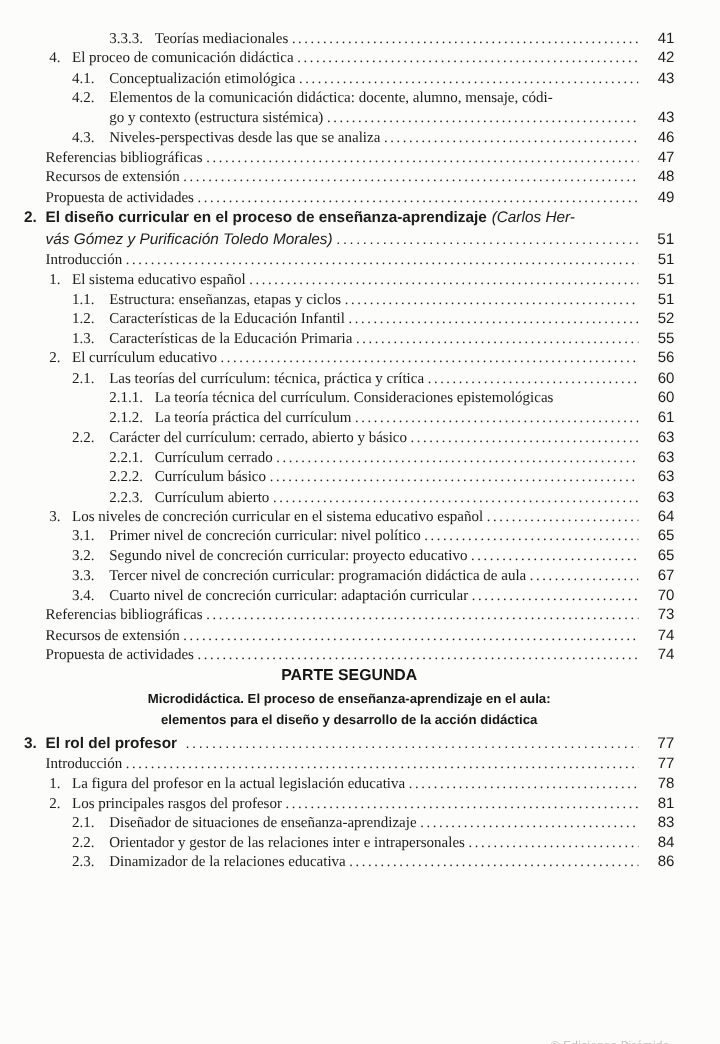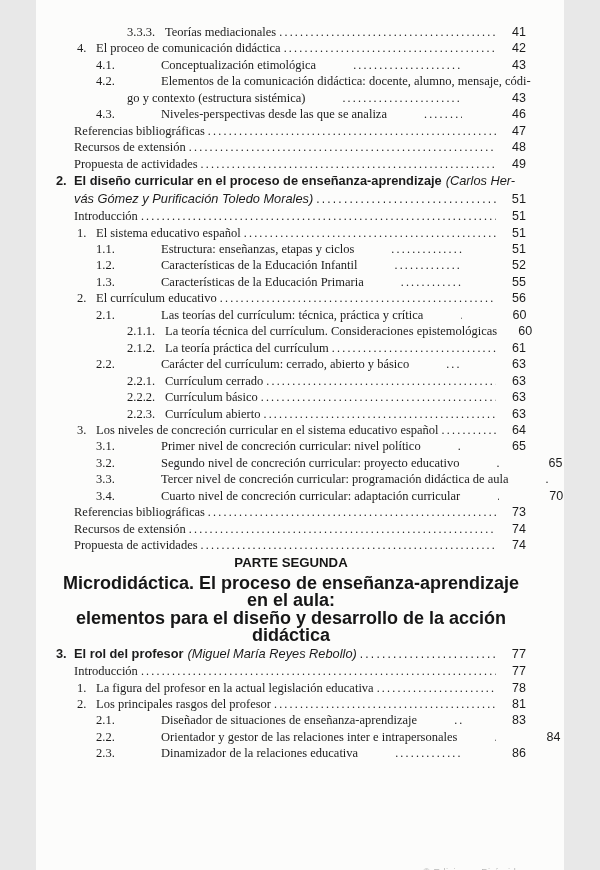"3.3.3." .page { width: 528px -> 600px }
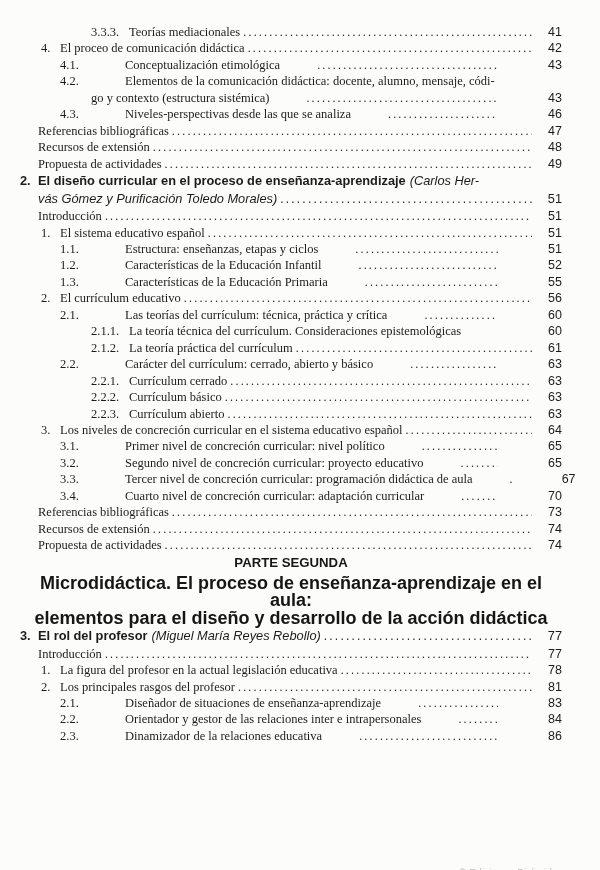"4.1." .lvl2 { gap: 34px -> none }
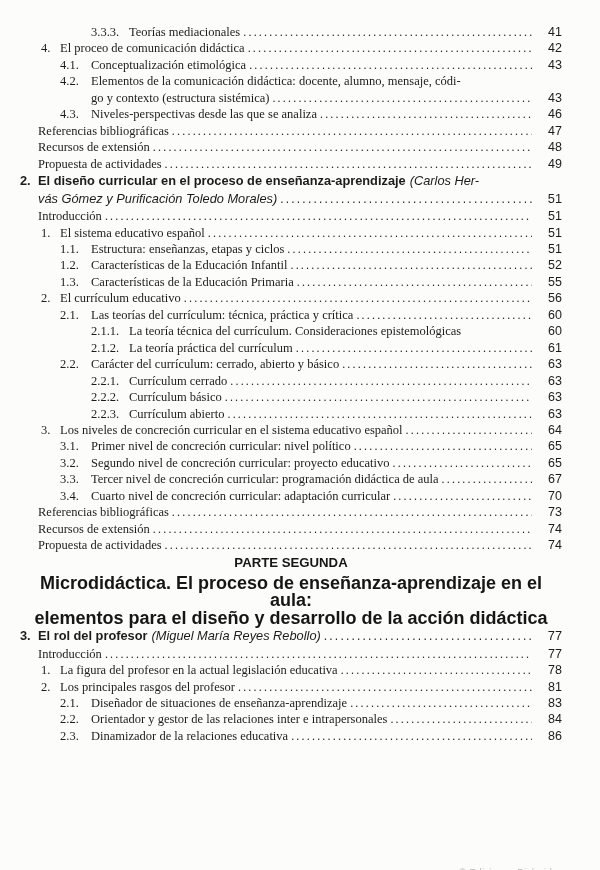"Microdidáctica. El proceso de" .part-sub { font-size: 18px -> 11px }
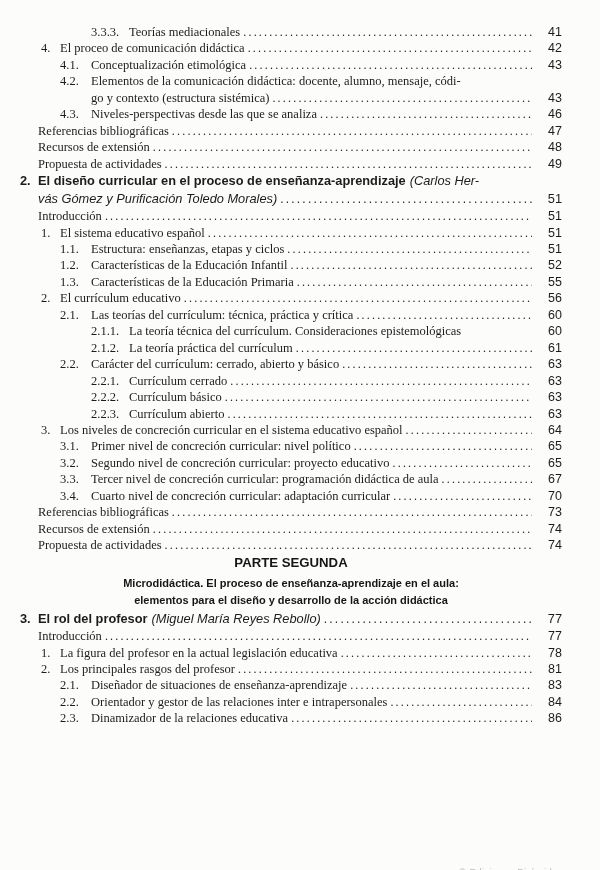"(Miguel María Reyes Rebollo)" span.ch-it { html: <span>(Miguel María Reyes Rebollo)</span> -> none }
